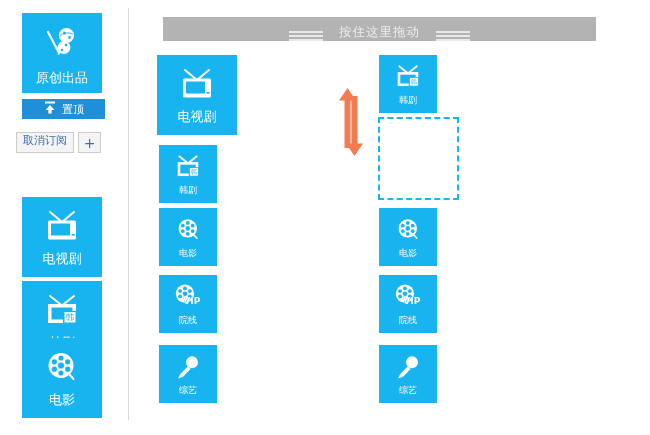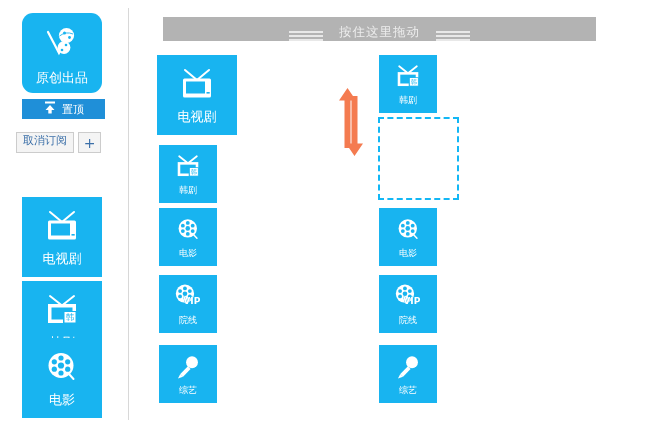"原创出品" div.tile { border-radius: 11px -> none }
